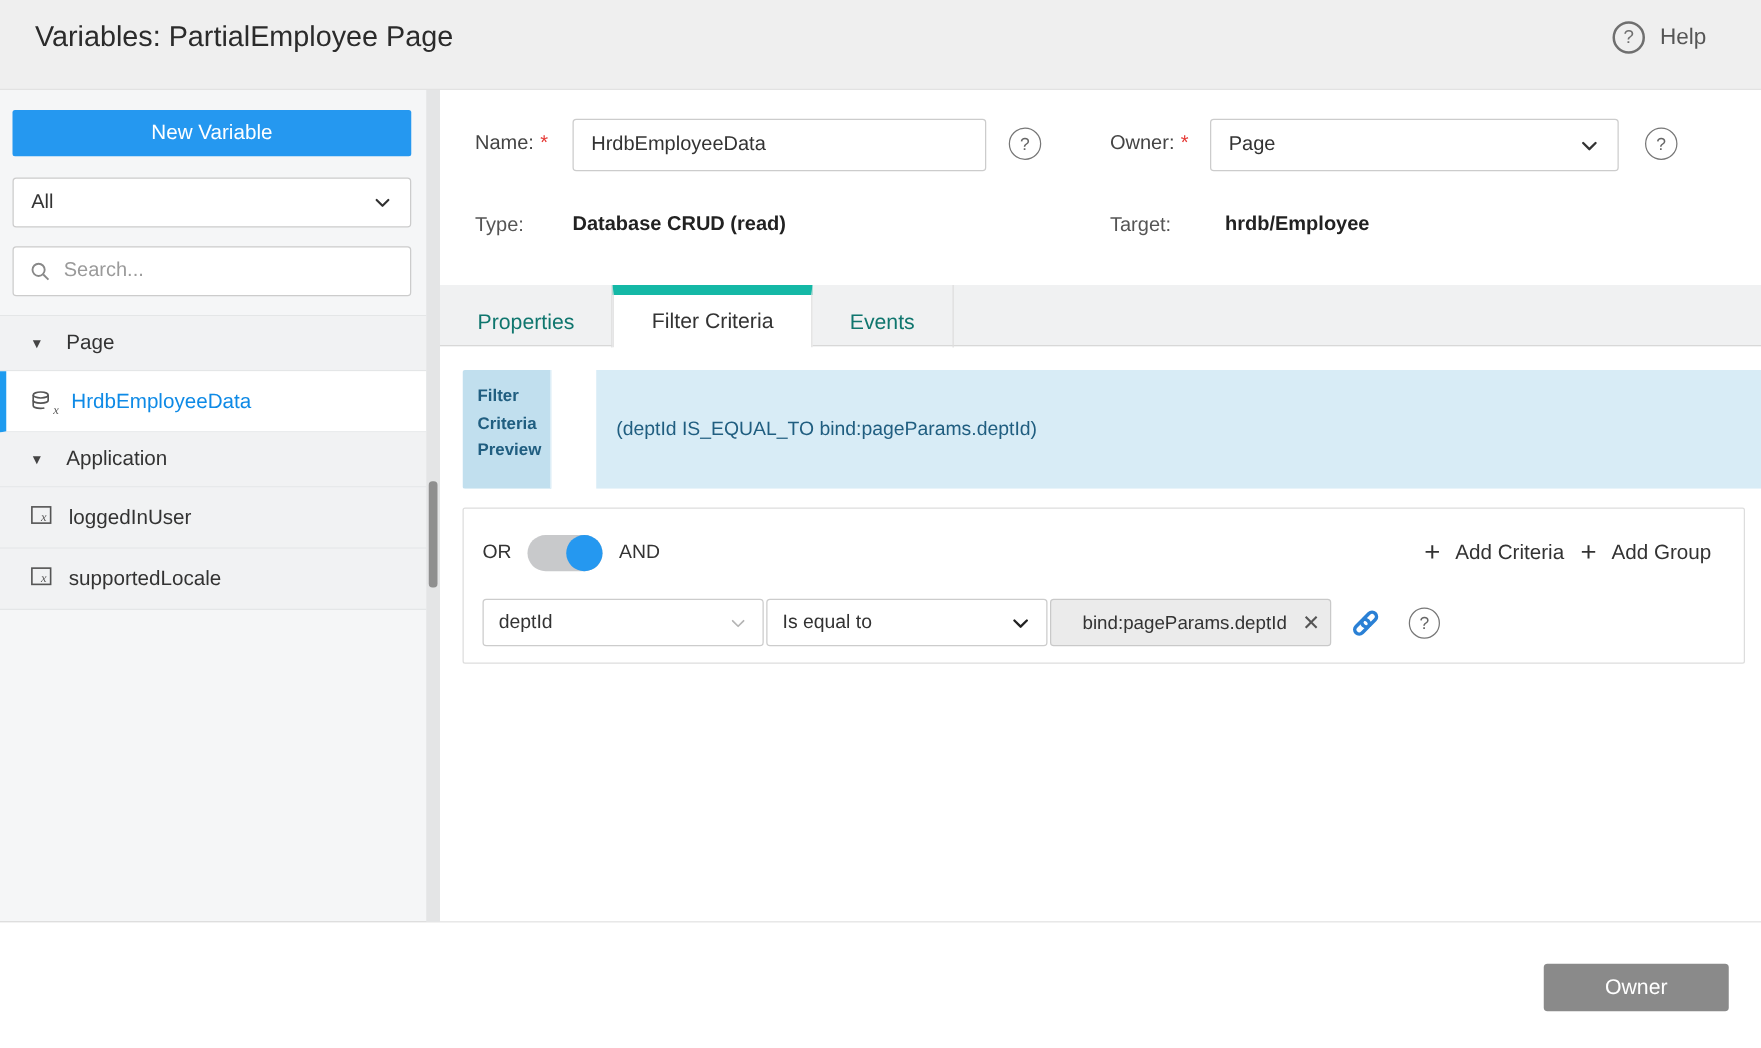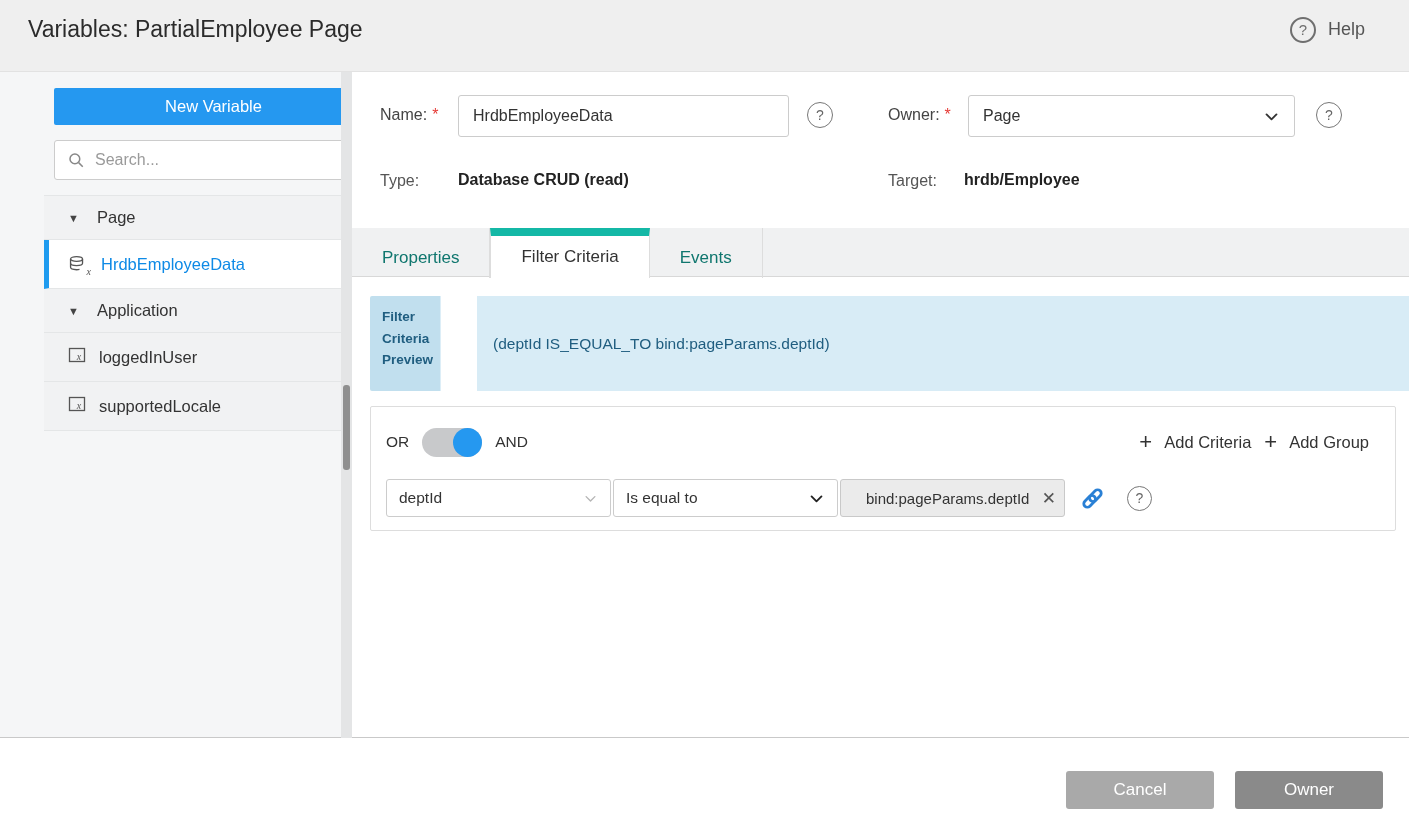"New Variable" .sidebar-inner { margin-left: 44px -> none }
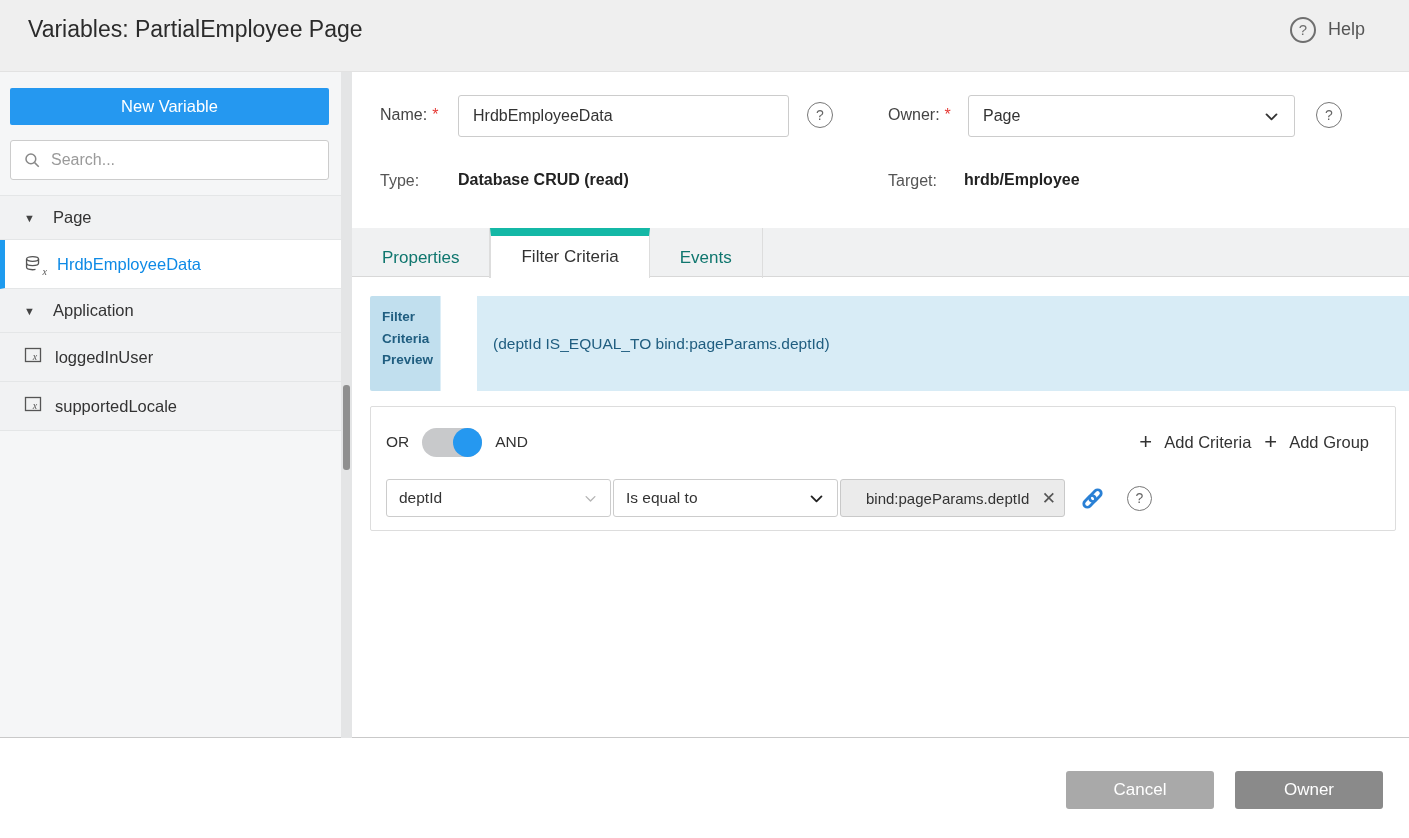"All" div.sb-select { html: none -> <div> <span>All</span> <svg> <polyline></polyline> </svg> </div> }
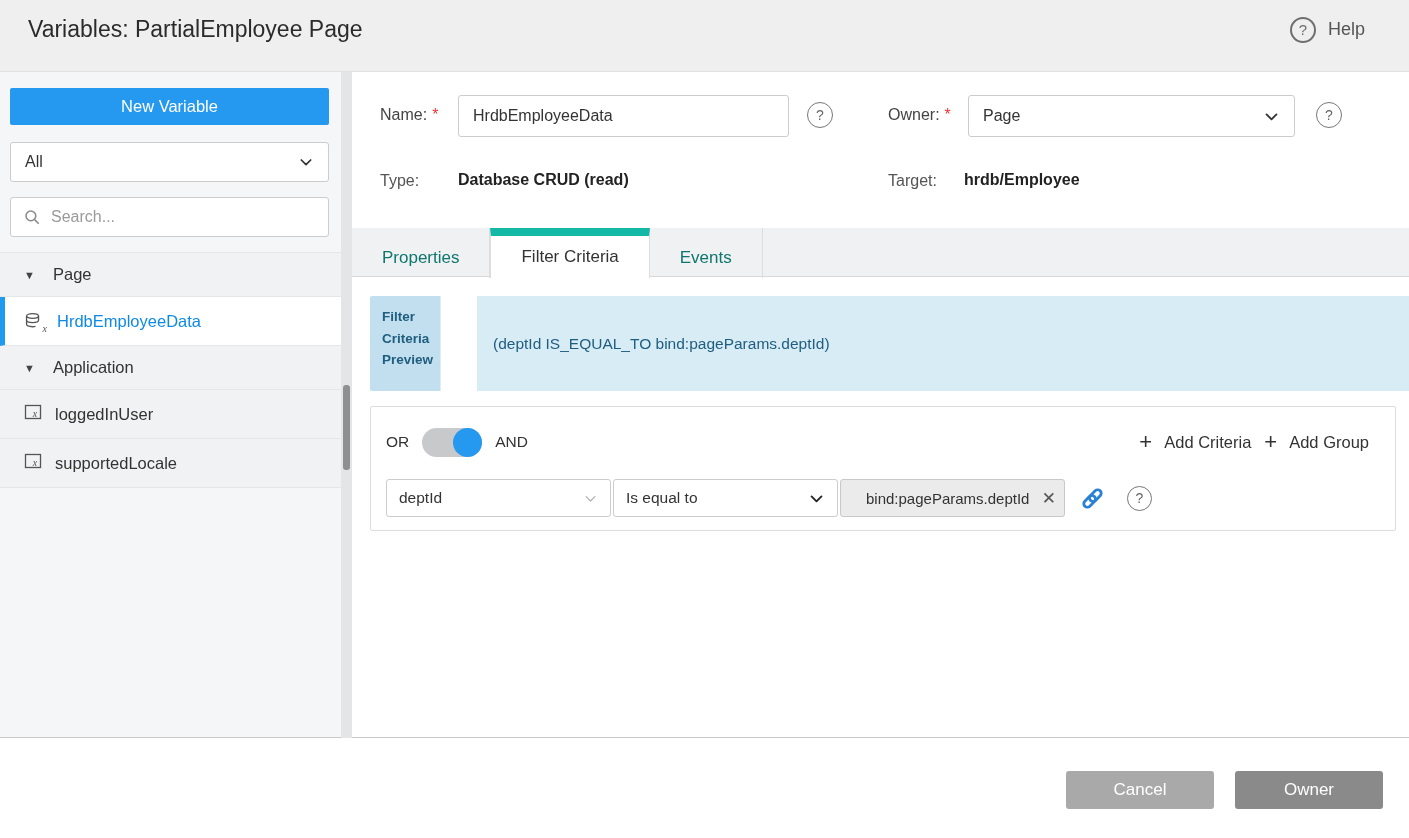"hrdb/Employee" .target-value { left: 612px -> 628px }
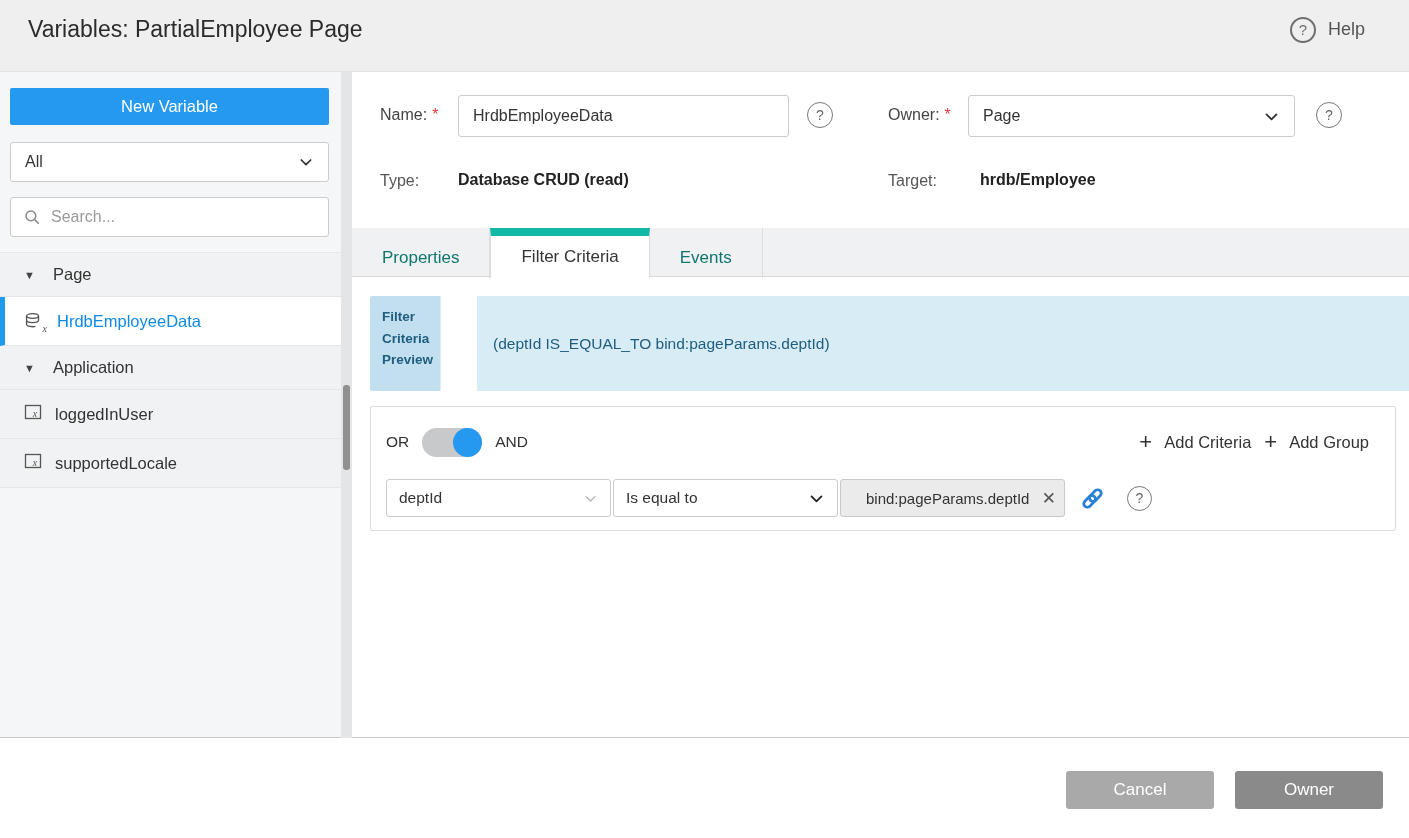"Cancel" button.btn { html: <button>Cancel</button> -> none }
